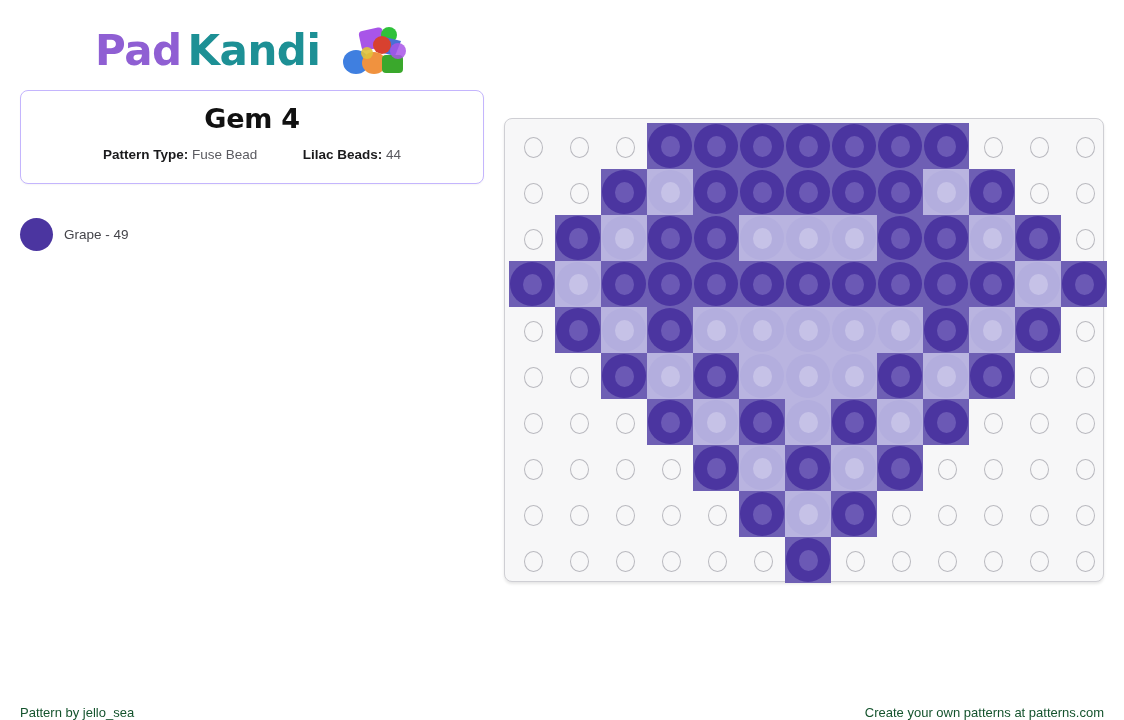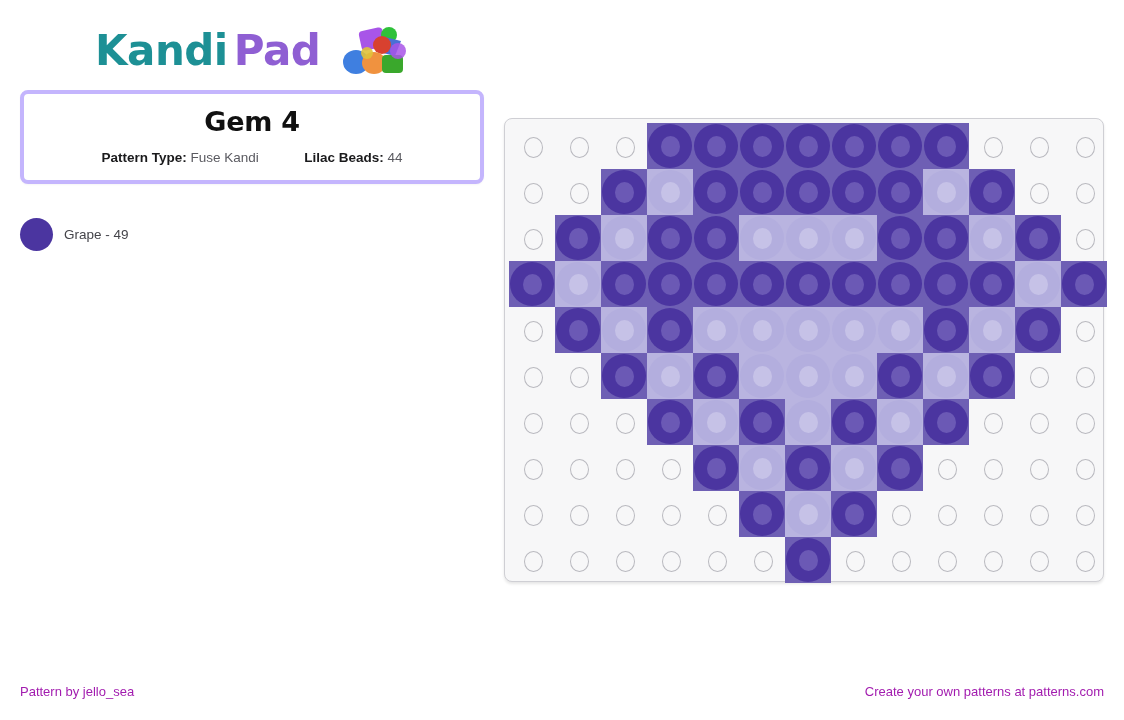"Kandi" span.logo-text { order: before "Pad" -> after "Pad" }
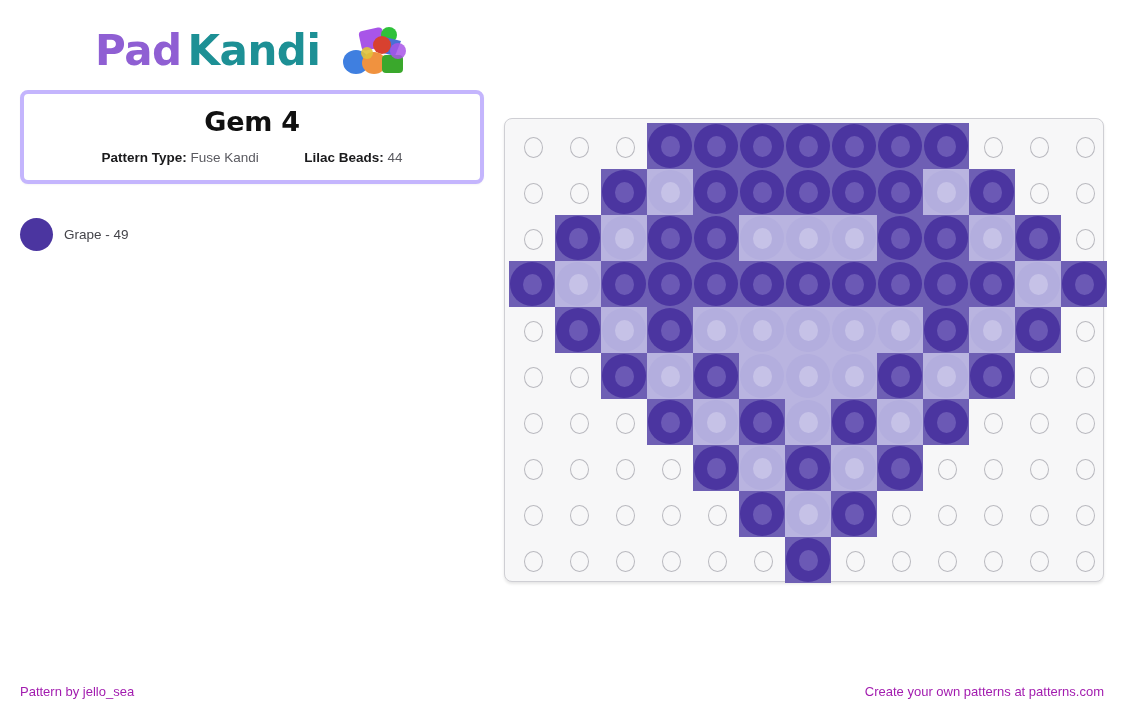"Gem 4" #info-card { border: 4px solid #c4b5fd -> 1px solid #c4b5fd }
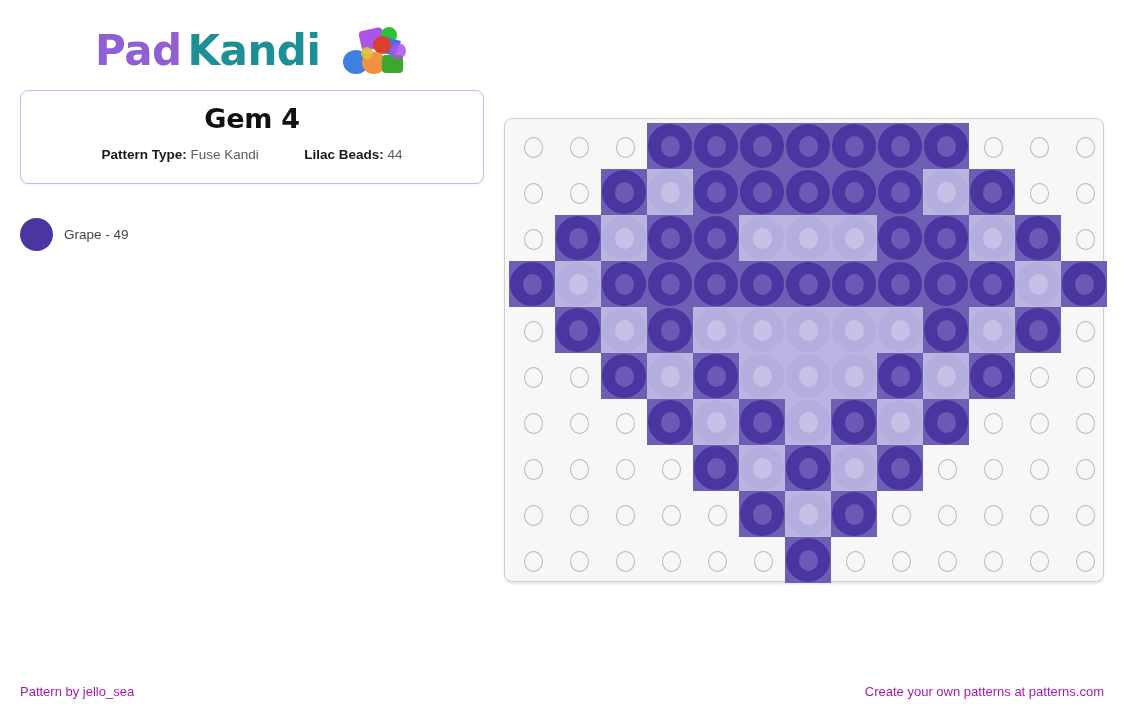"Fuse Kandi" span { text: Kandi -> Bead }
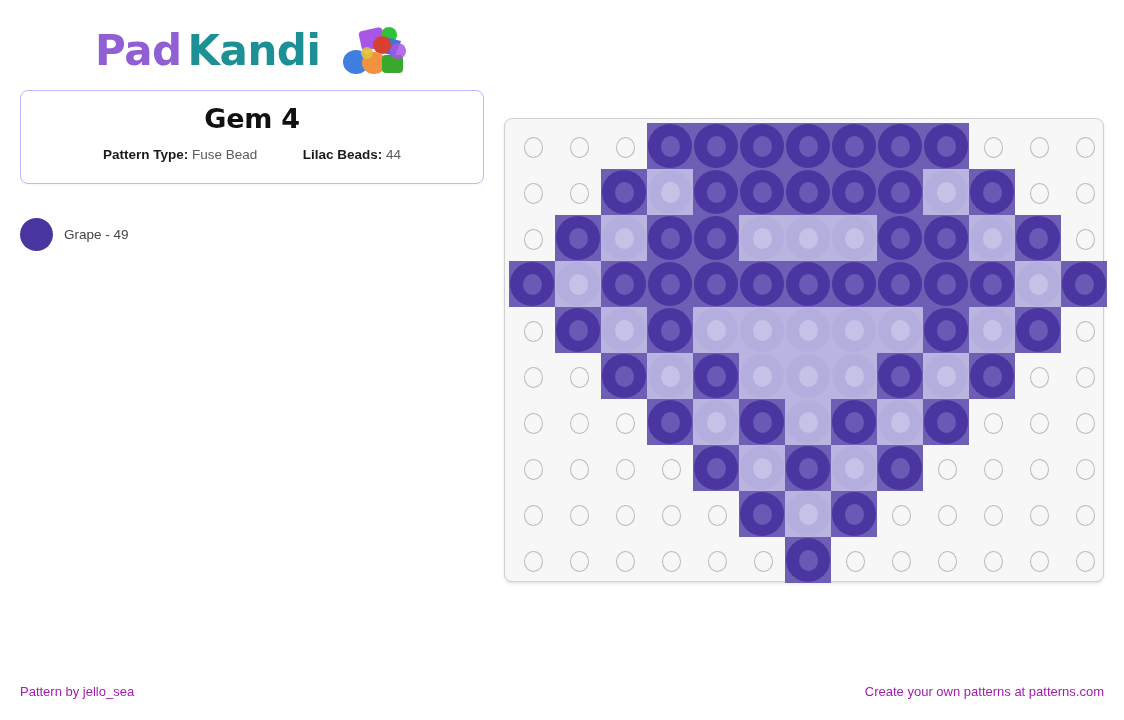"Pattern by jello_sea" #footer { align-items: flex-start -> flex-end; color: #a21caf -> #14532d }
